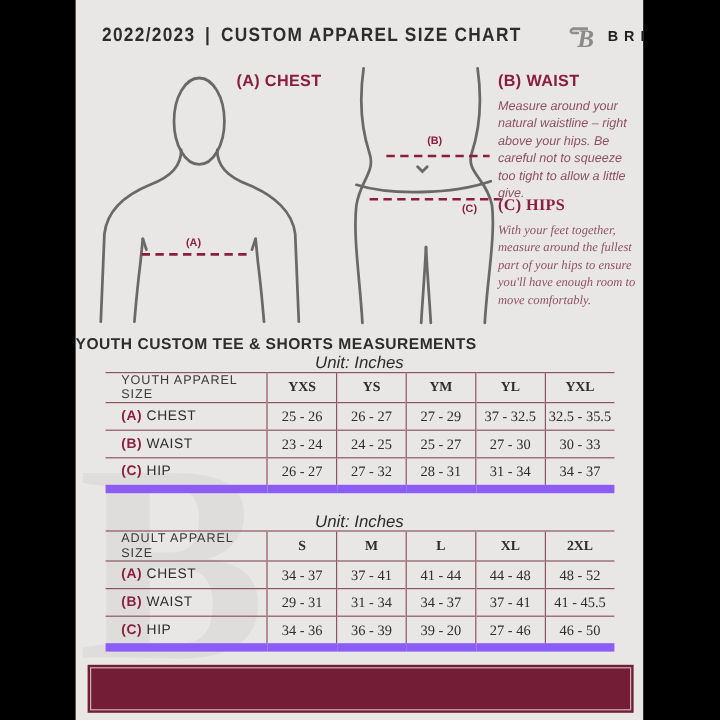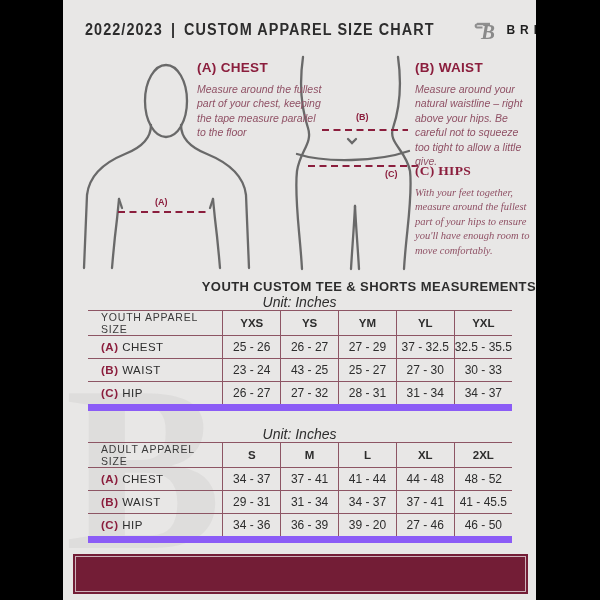"Measure around the fullest part" div.guide-body { html: <div>Measure around the fullest part of your chest, keeping the tape measure parallel to the floor</div> -> none }
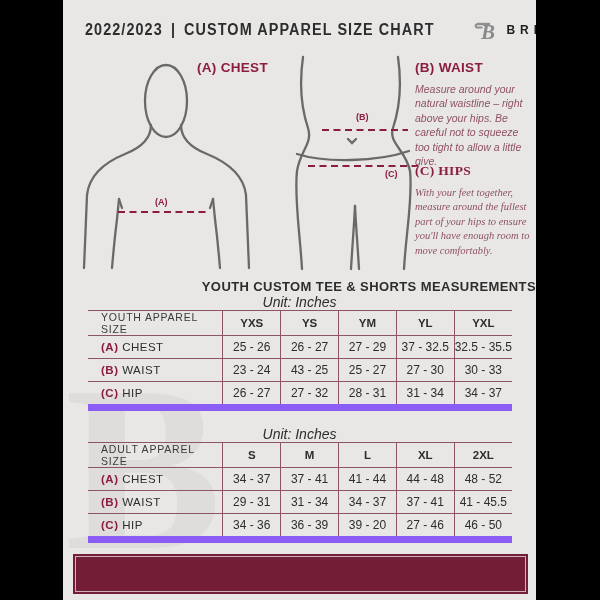"YOUTH CUSTOM TEE & SHORTS" .section-title { text-align: right -> left }
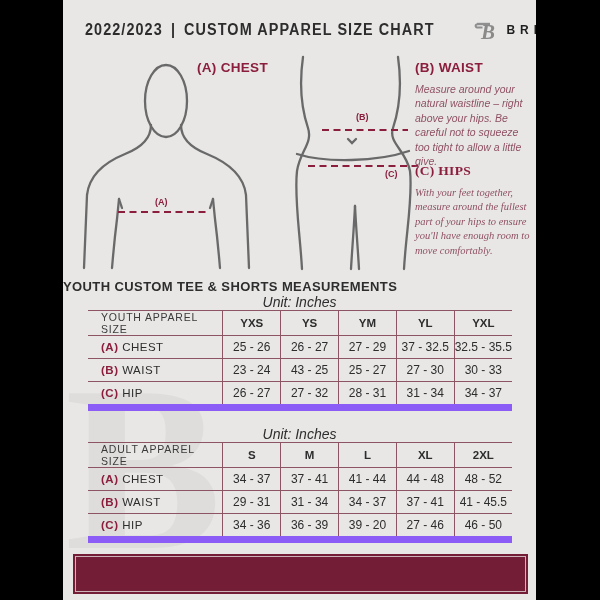"YXS" .size-table td.val-col,.size-table th.val-col { font-family: none -> Liberation Serif, serif }
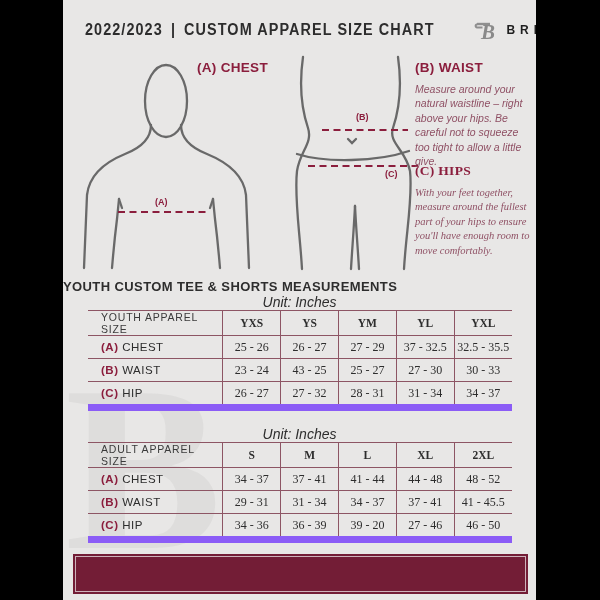"43 - 25" td.val-col { text: 43 -> 24 }
